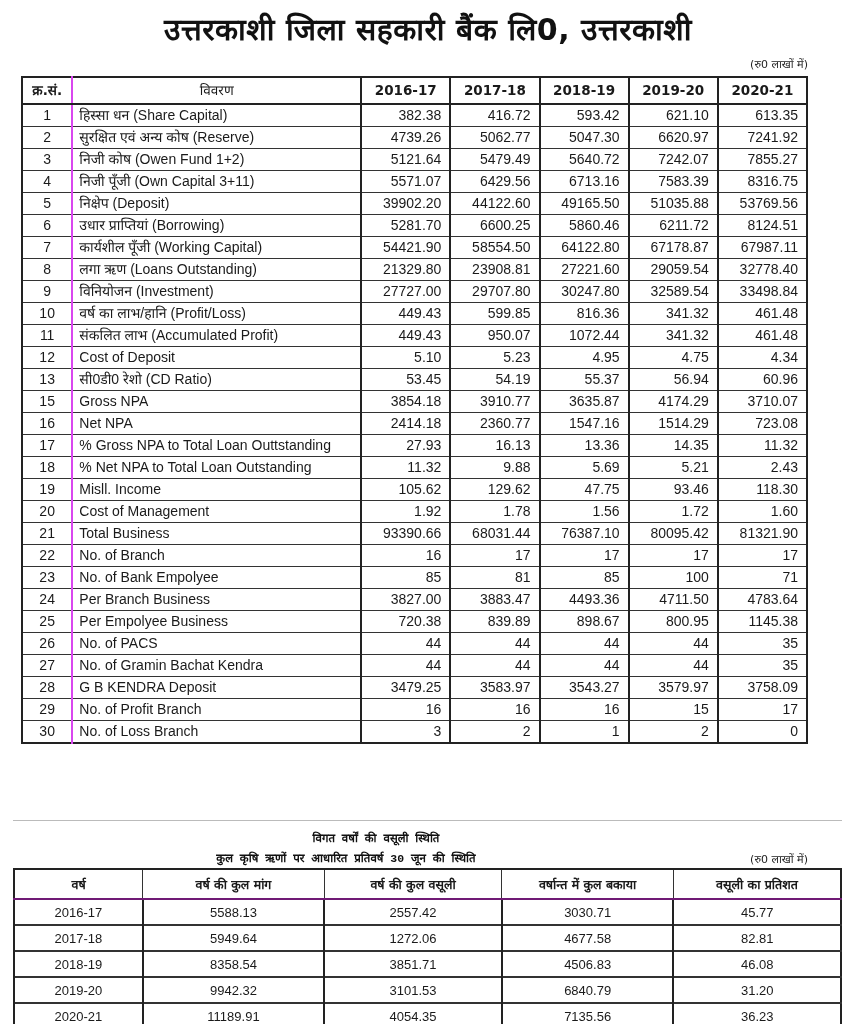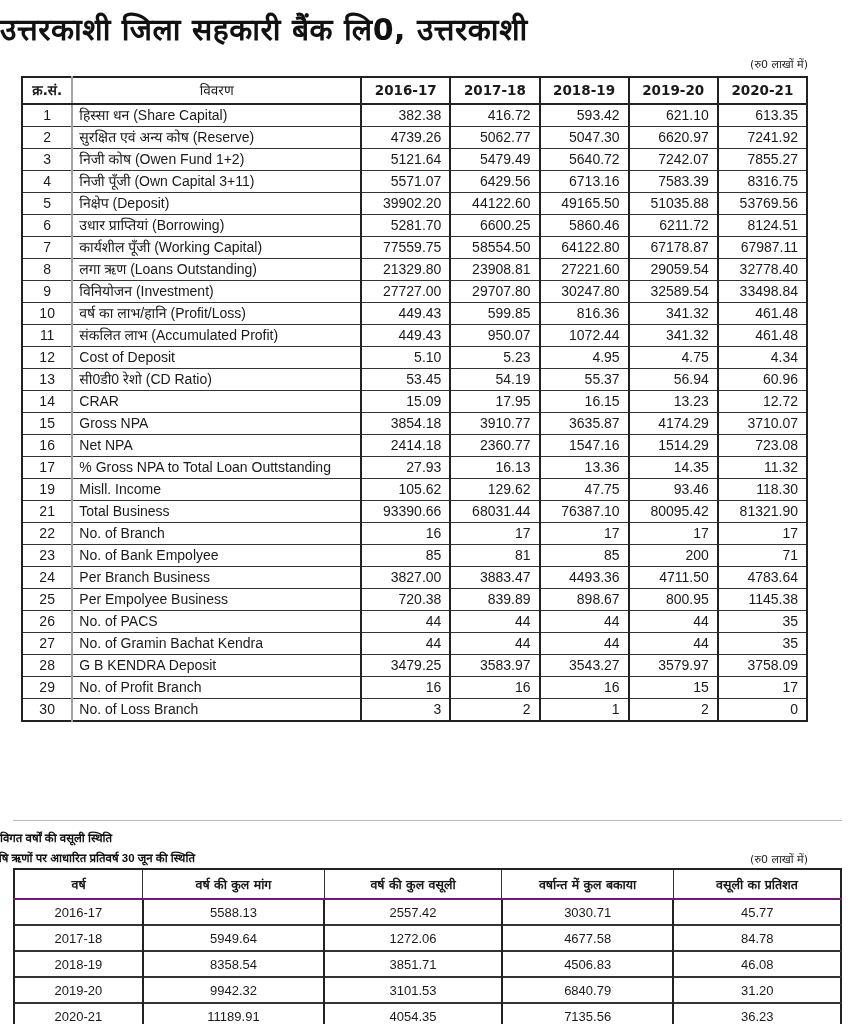"उत्तरकाशी जिला सहकारी बैंक लि0," .title { text-align: left -> center }
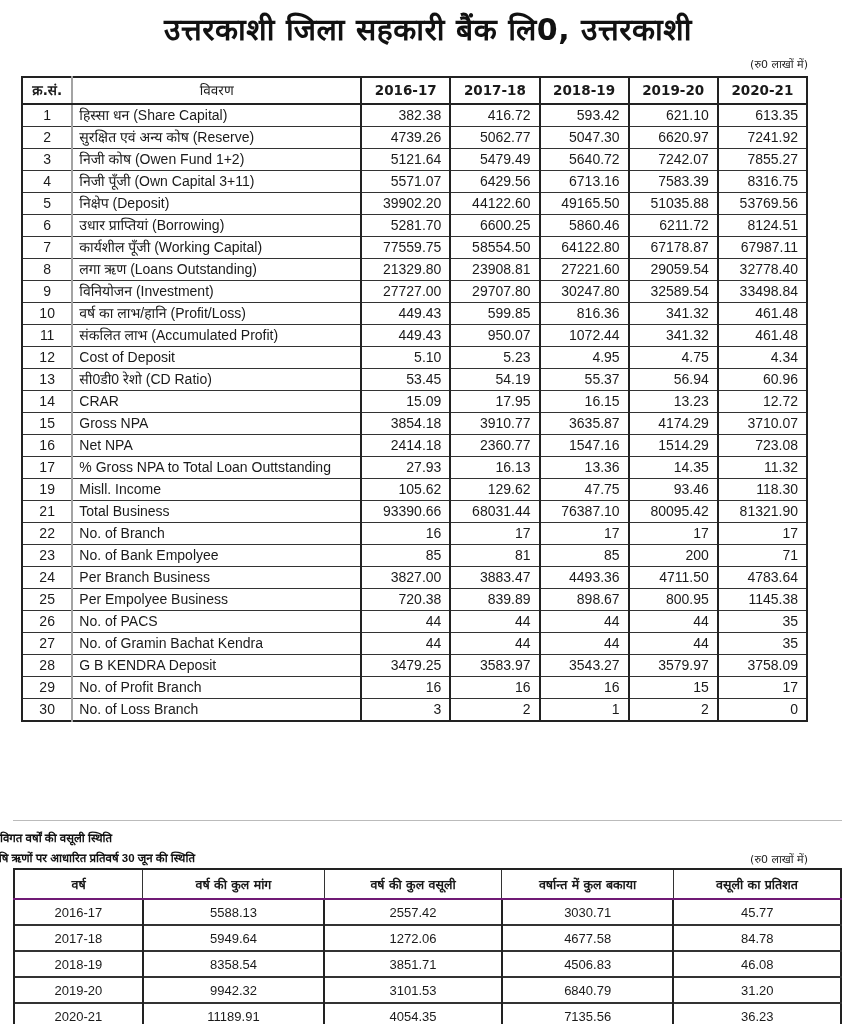"क्र.सं." .t1 td.sn, .t1 th.c-sn { border-right: 2px solid #a3a3a3 -> 2px solid #d946ef }
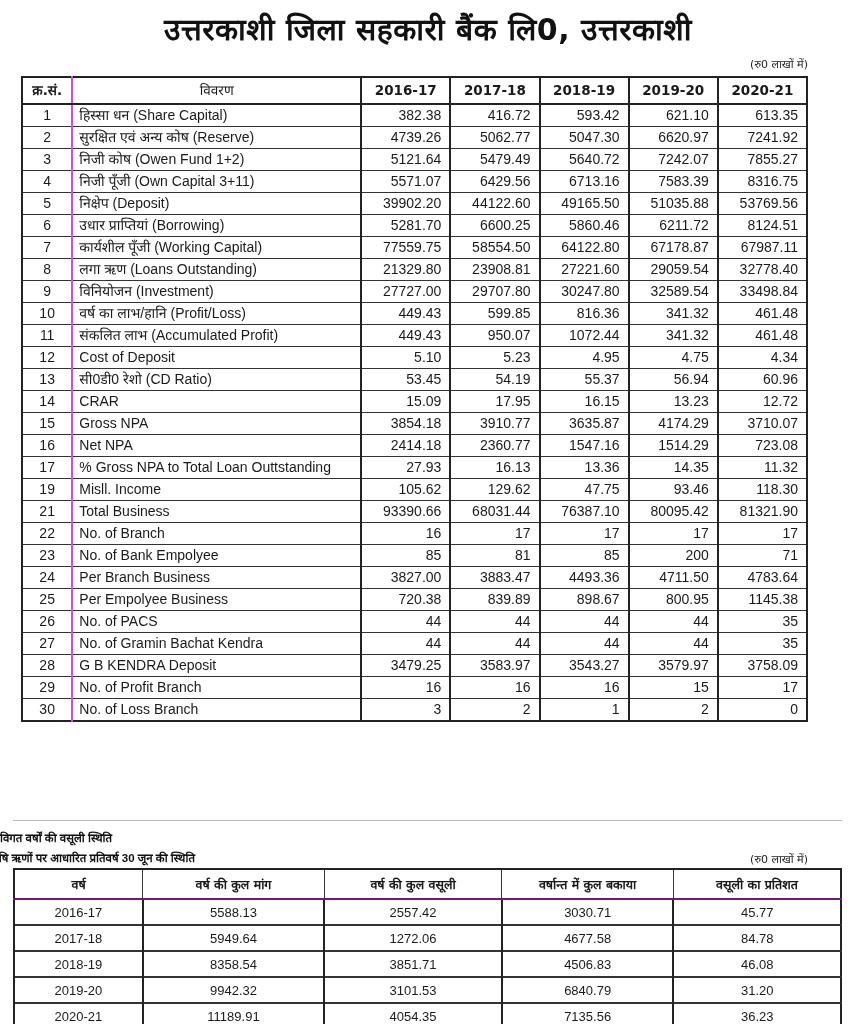"77559.75" td.num { text: 77559.75 -> 54421.90 }
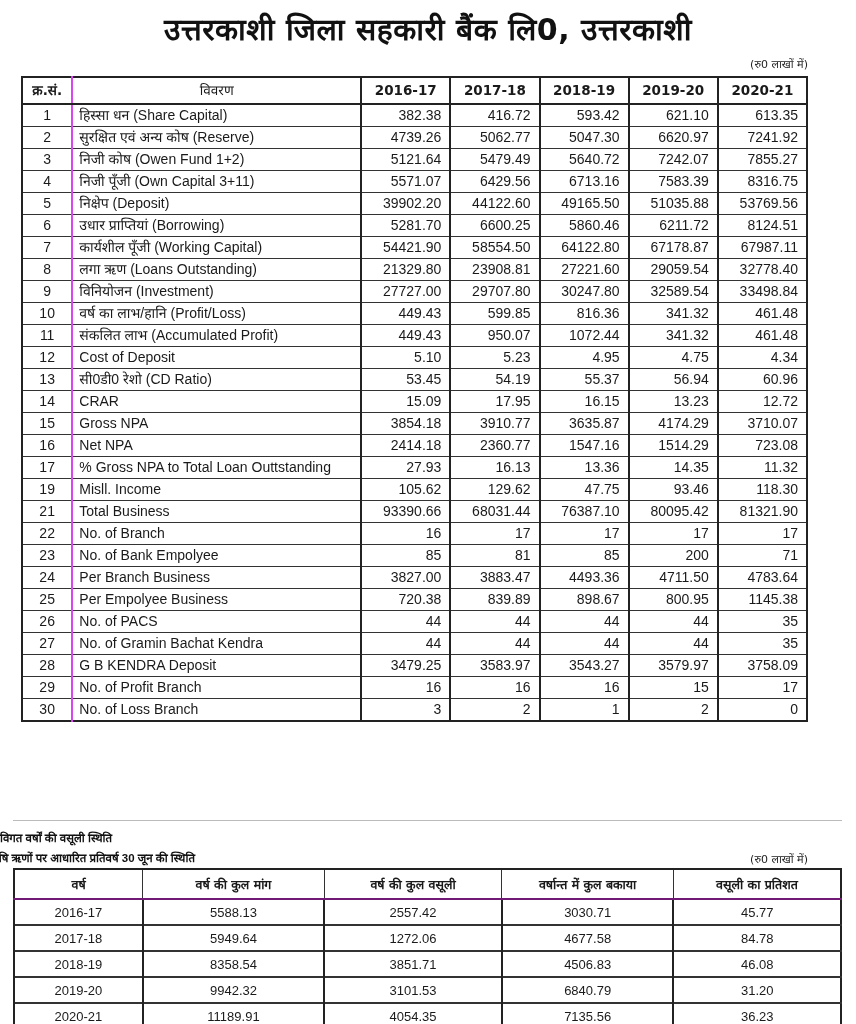"14" tr { html: <tr> <td>14</td> <td>CRAR</td> <td>15.09</td> <td>17.95</td> <td>16.15</td> <td>13.23</td> <td>12.72</td> </tr> -> none }
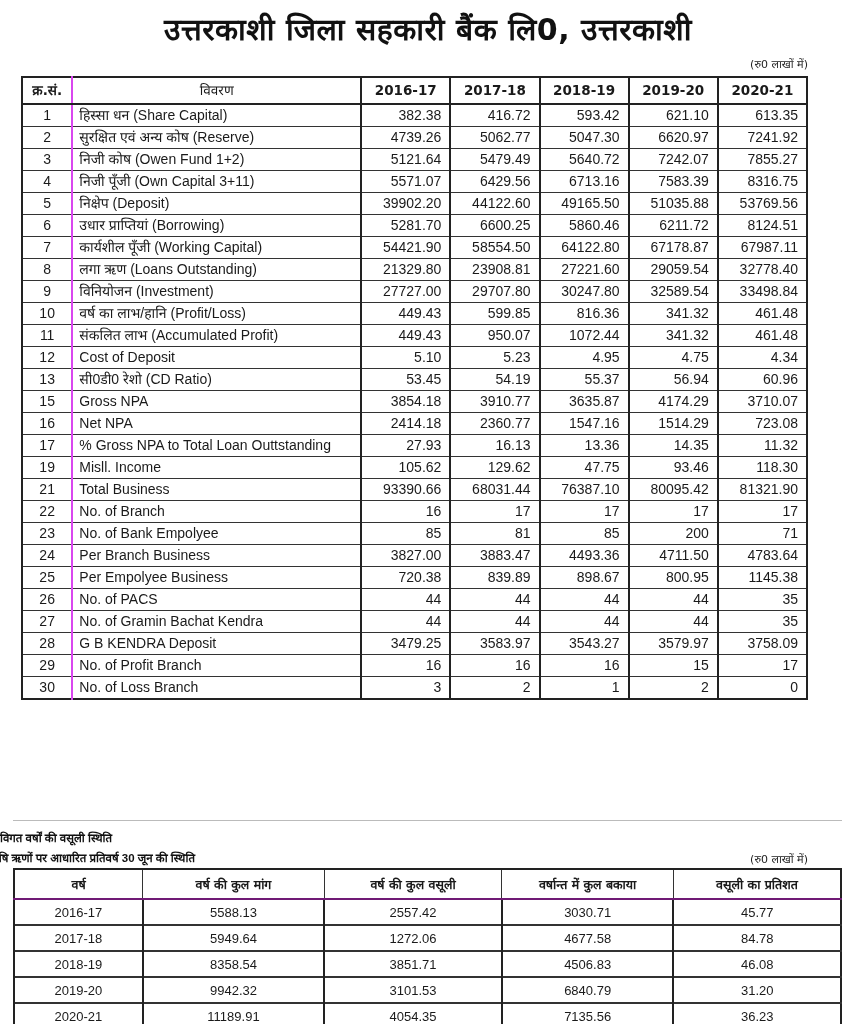"18" tr { html: none -> <tr> <td>18</td> <td>% Net NPA to Total Loan Outstanding</td> <td>11.32</td> <td>9.88</td> <td>5.69</td> <td>5.21</td> <td>2.43</td> </tr> }
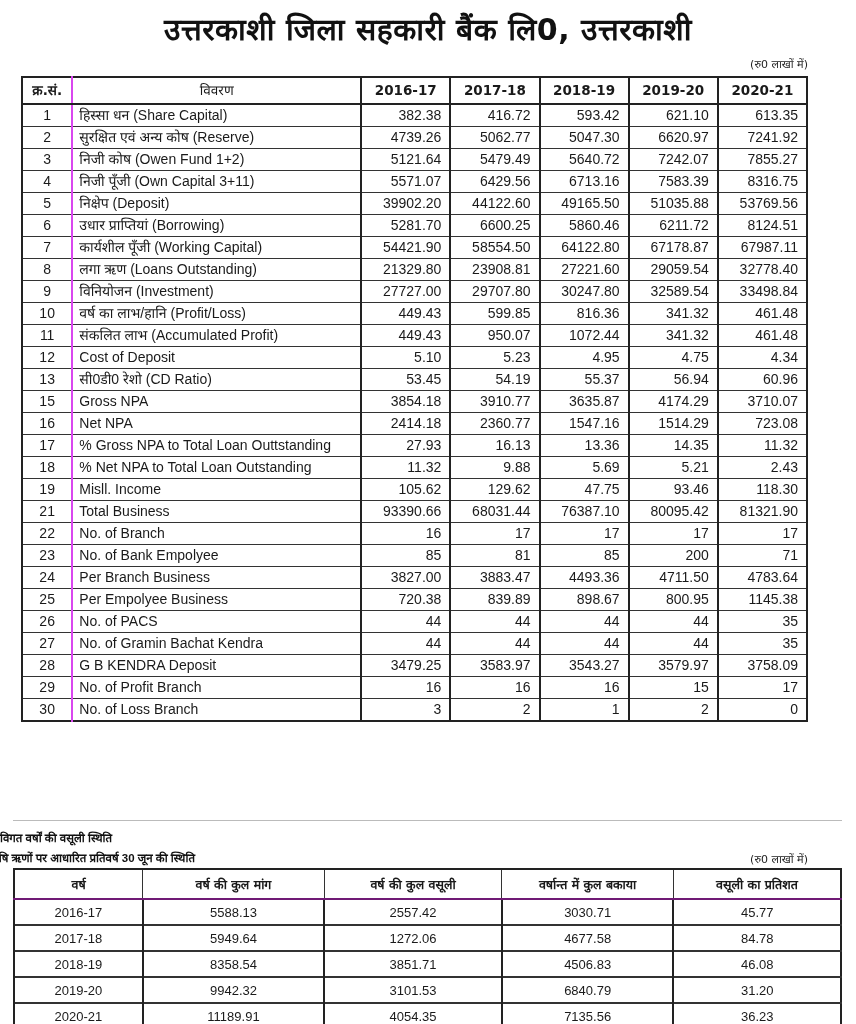"20" tr { html: none -> <tr> <td>20</td> <td>Cost of Management</td> <td>1.92</td> <td>1.78</td> <td>1.56</td> <td>1.72</td> <td>1.60</td> </tr> }
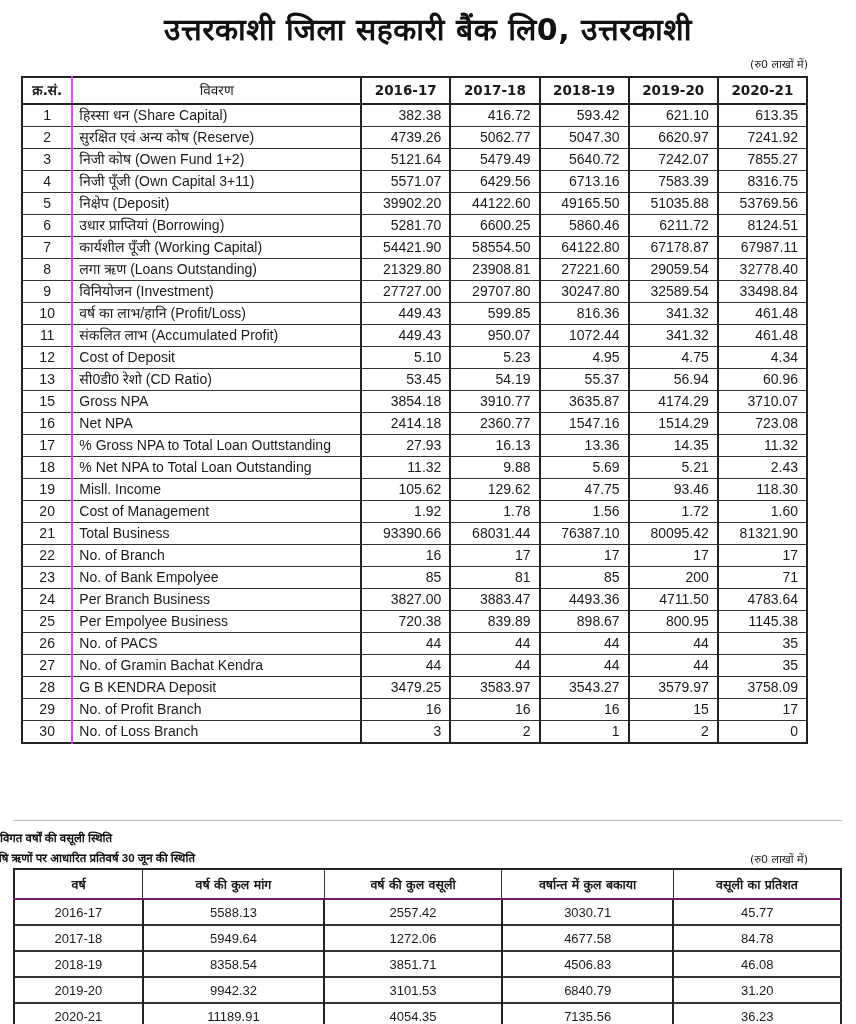"200" td.num { text: 200 -> 100 }
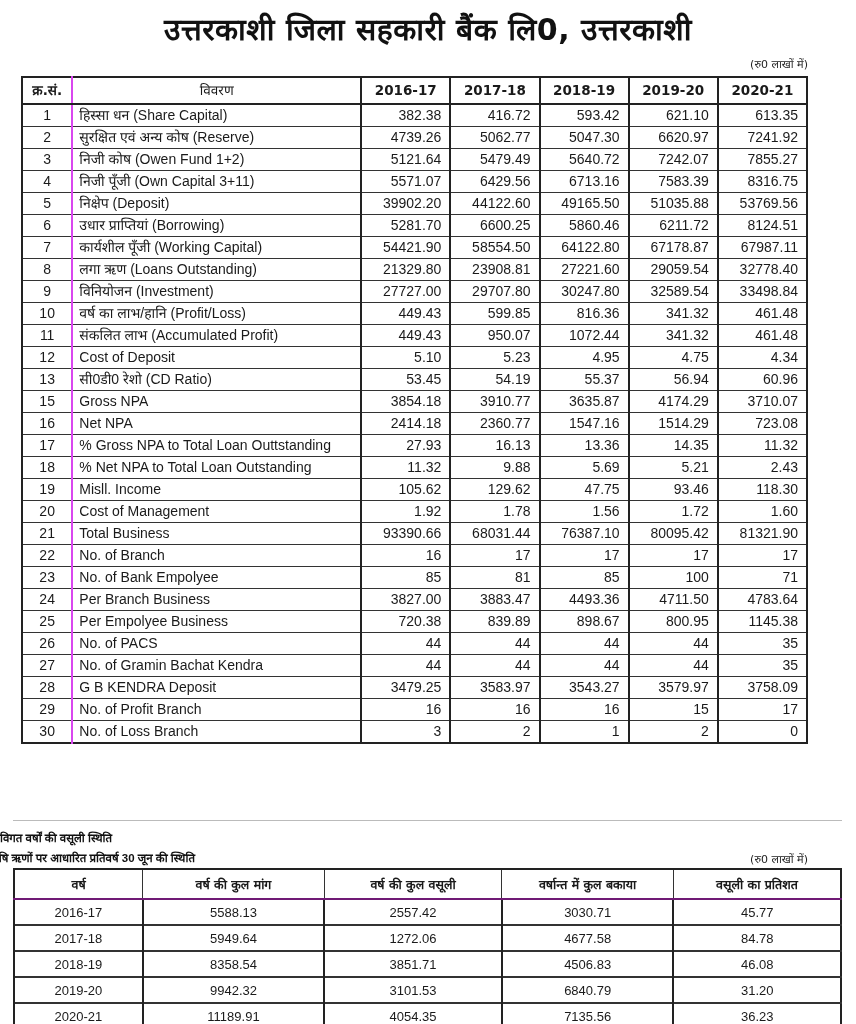"विगत वर्षों की वसूली स्थिति" .sub-title { font-family: Liberation Sans, sans-serif -> Liberation Mono, monospace; text-align: left -> center }
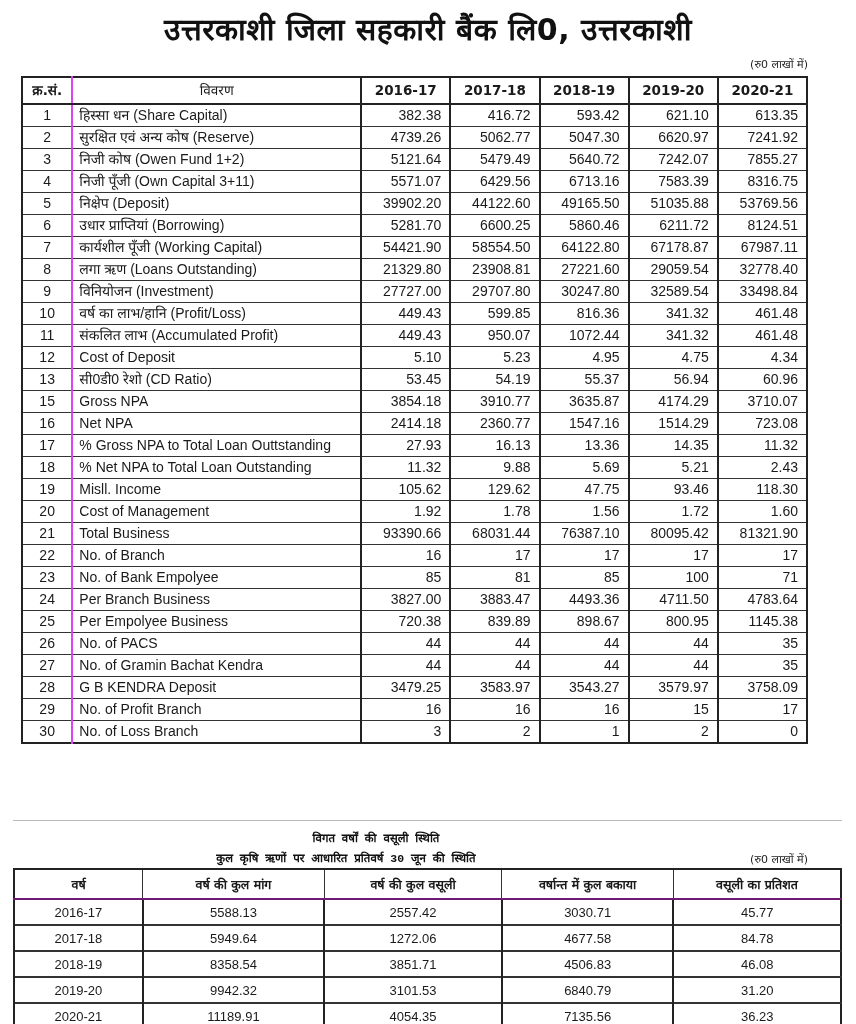"84.78" td { text: 84.78 -> 82.81 }
